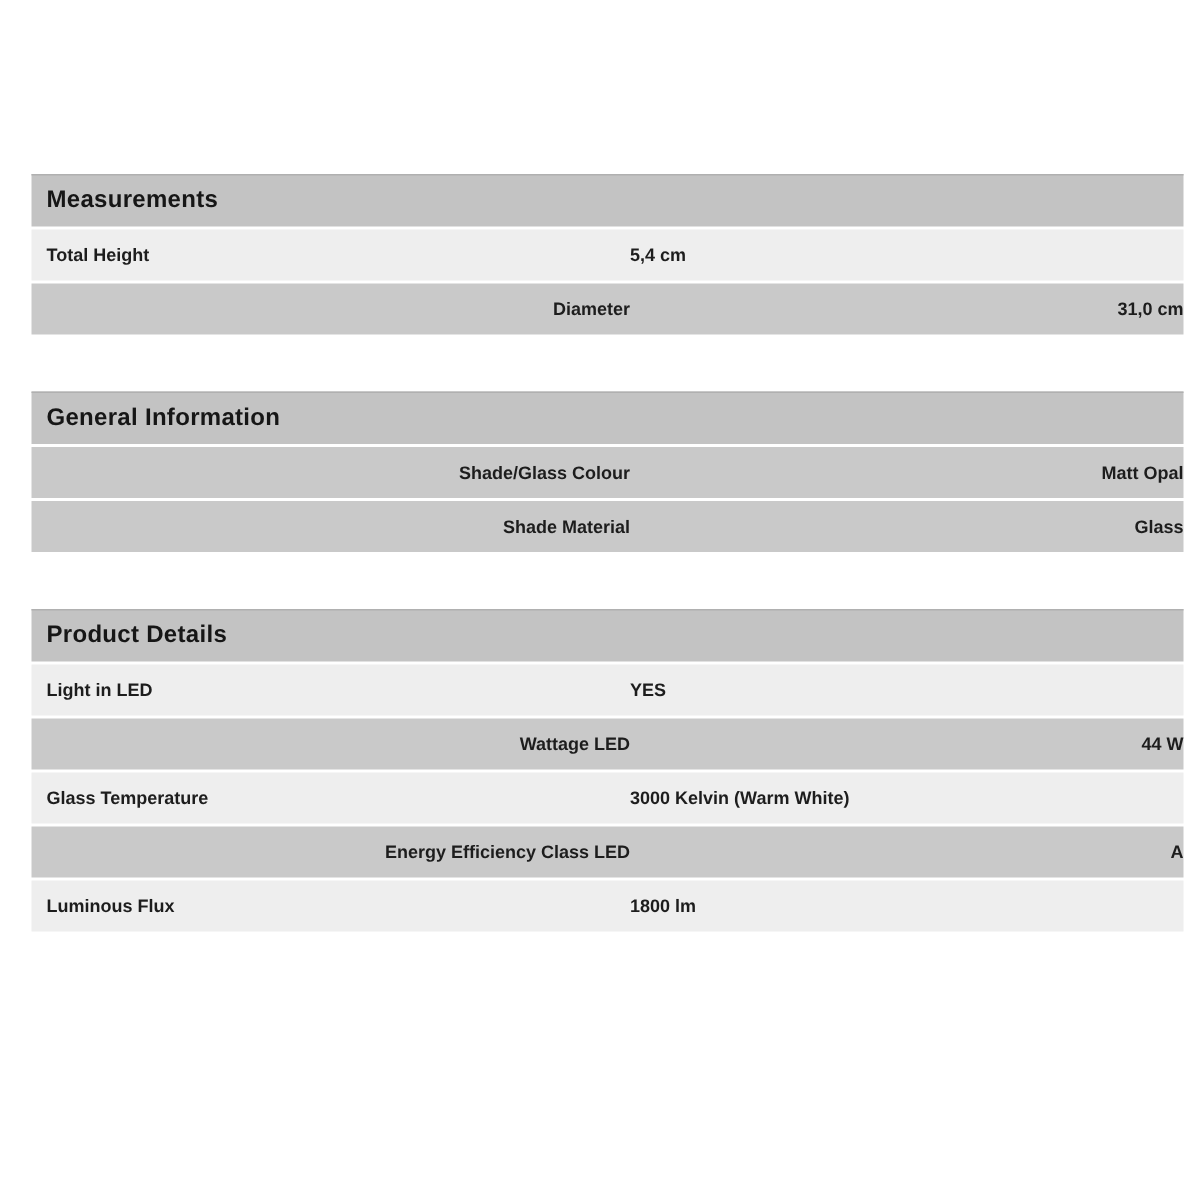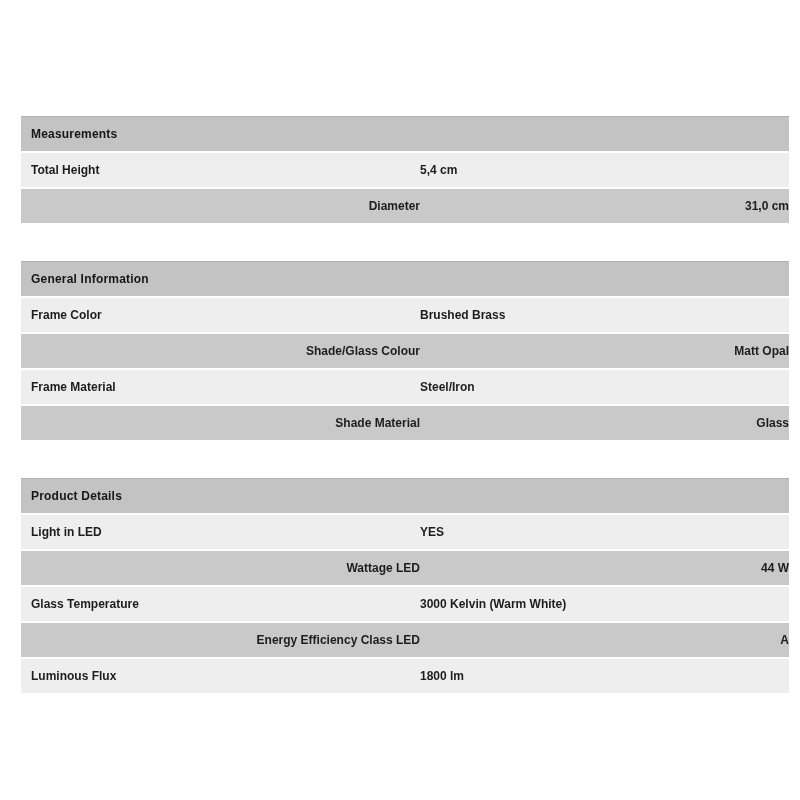"Measurements" table.spec-section th { font-size: 12px -> 16px }
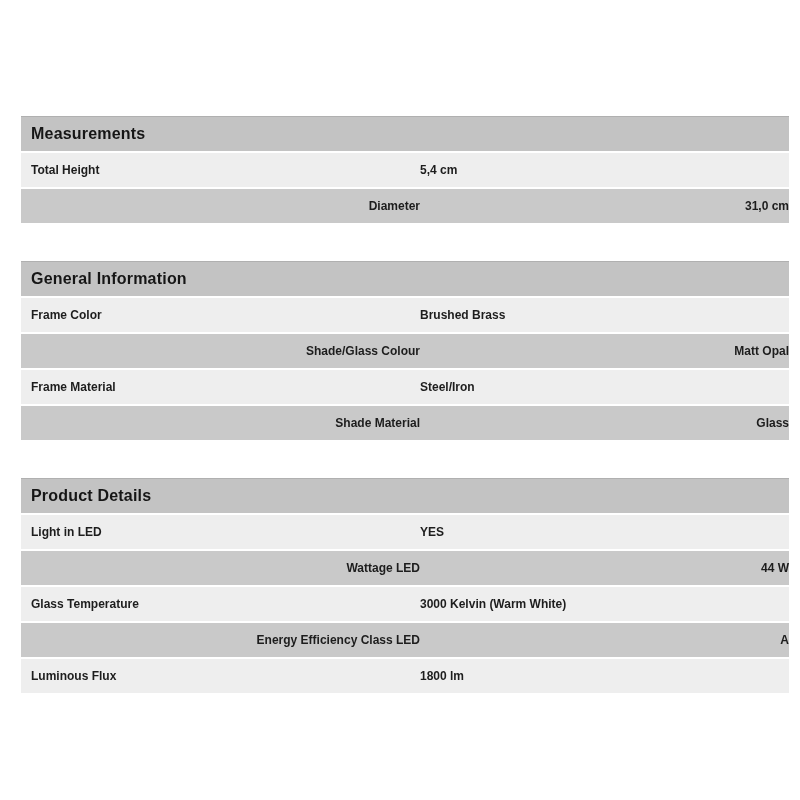"Frame Color" tr.odd { html: <tr> <td>Frame Color</td> <td>Brushed Brass</td> </tr> -> none }
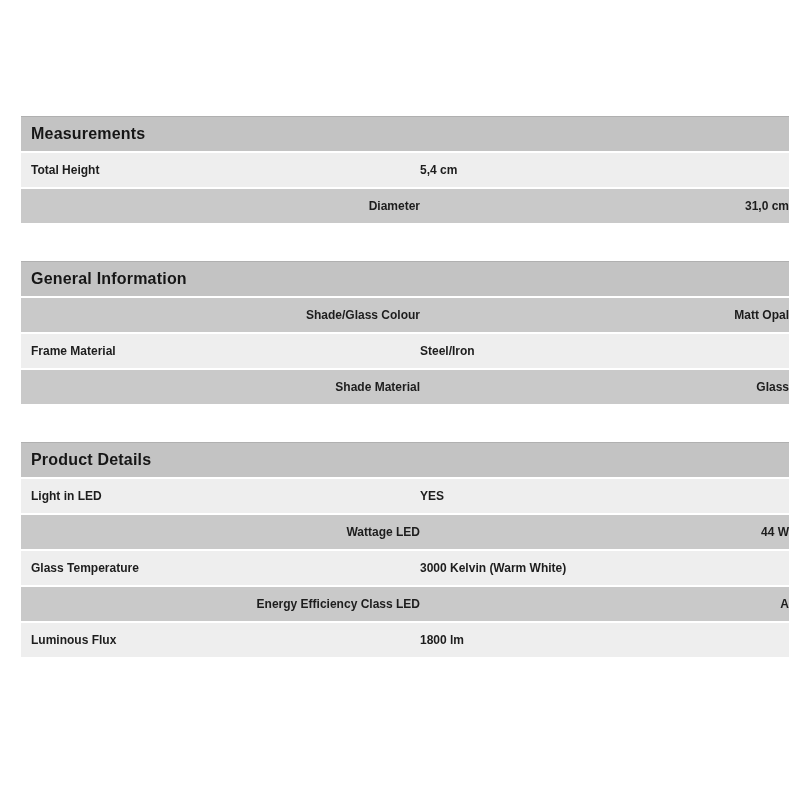"Frame Material" tr.odd { html: <tr> <td>Frame Material</td> <td>Steel/Iron</td> </tr> -> none }
